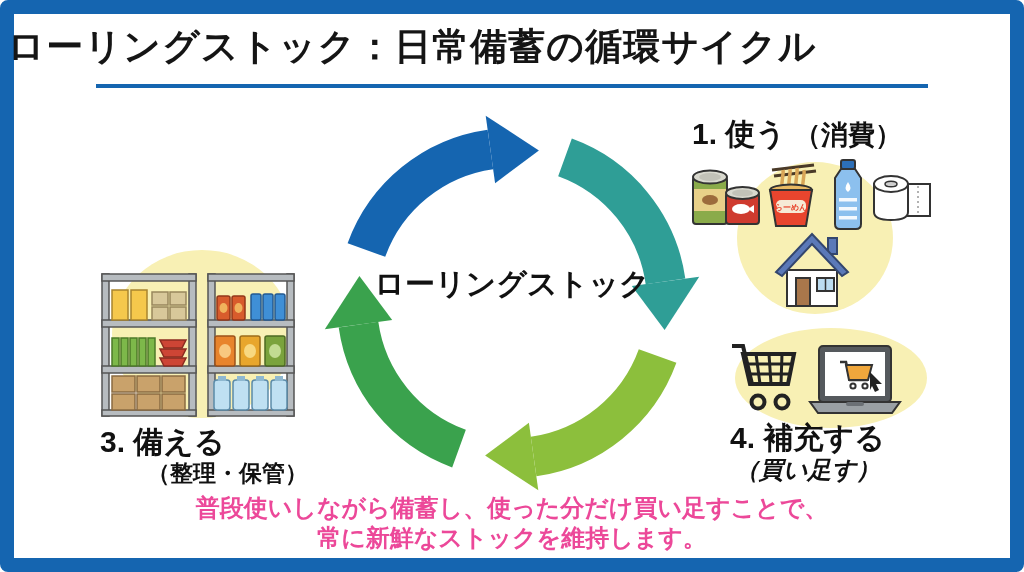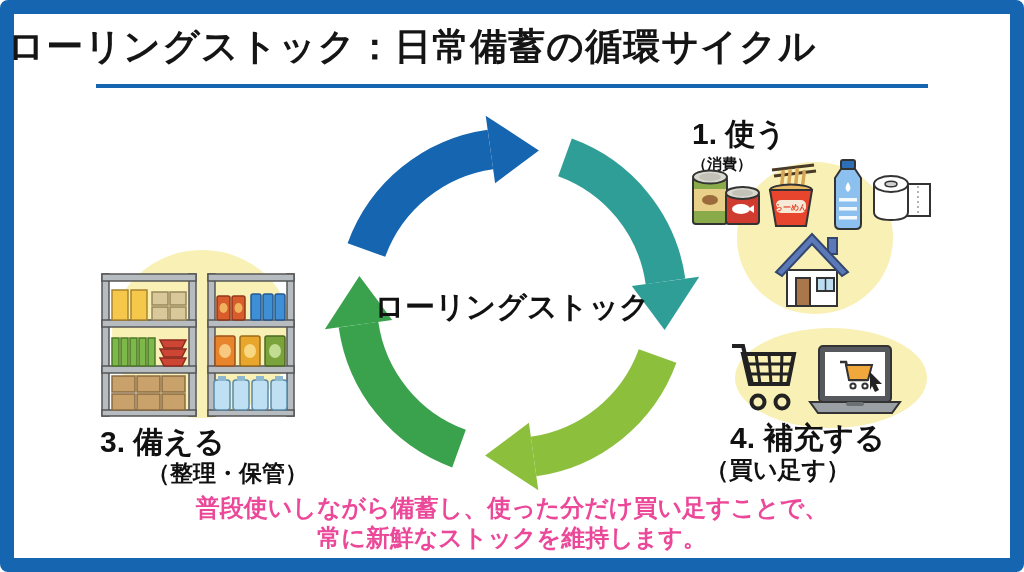"1. 使う" .step1-label { flex-direction: column -> none; gap: 0 -> 8px }
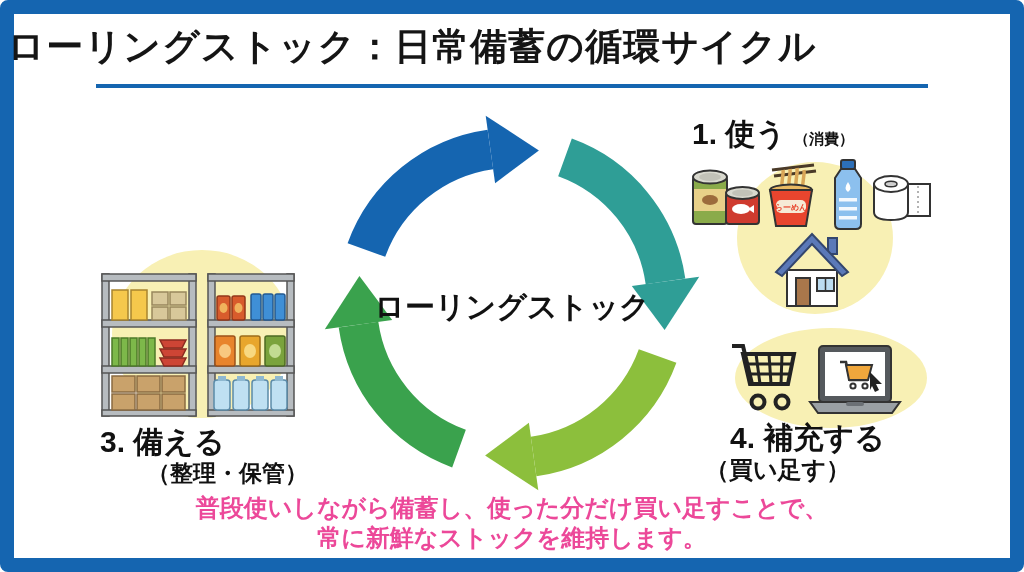"（消費）" .step1-label .sub { font-size: 15px -> 27px }
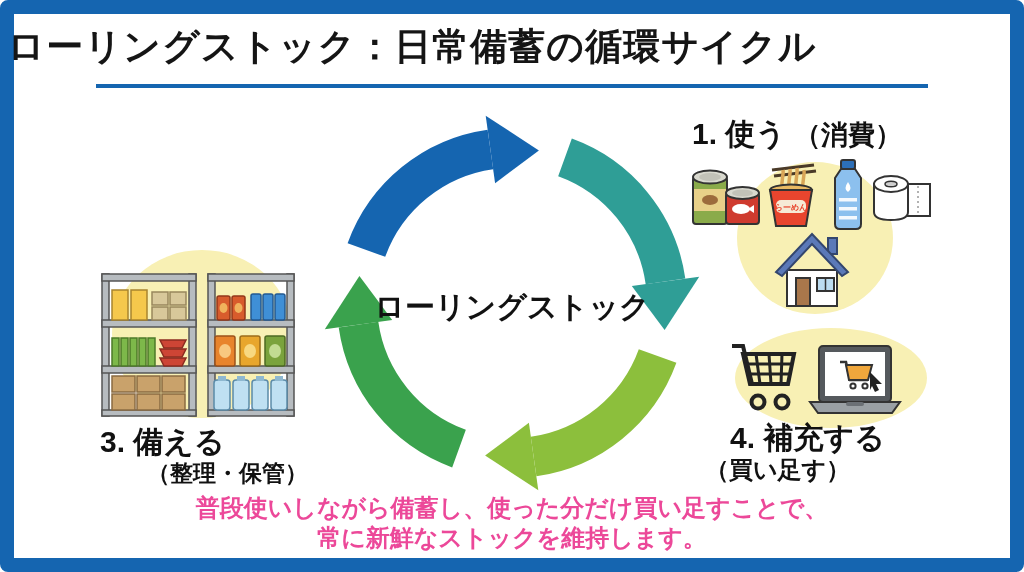"ローリングストック" .center-label { margin-top: 23px -> none }
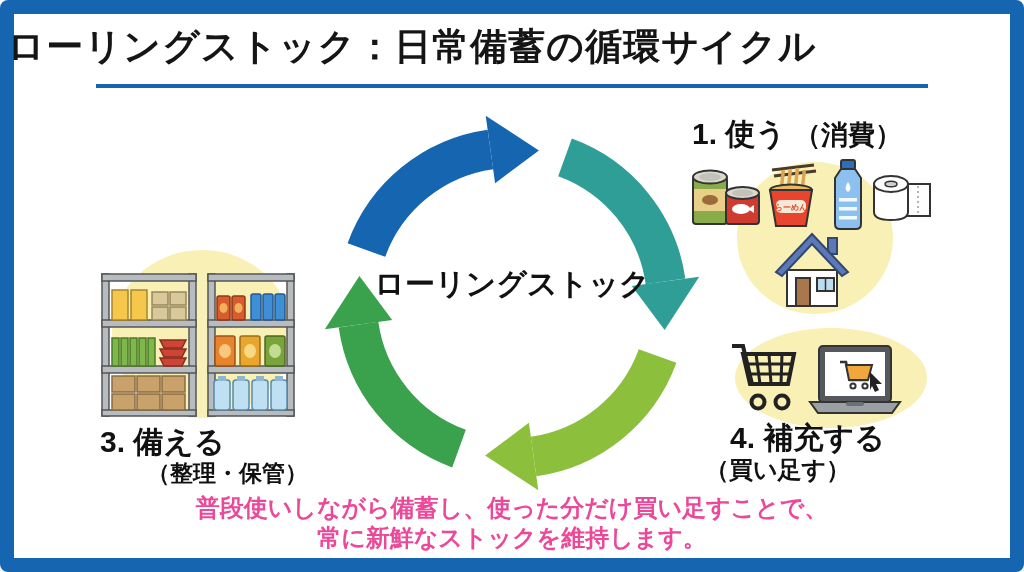"（買い足す）" .step2-label-2 { font-style: none -> italic; text-align: none -> center }
